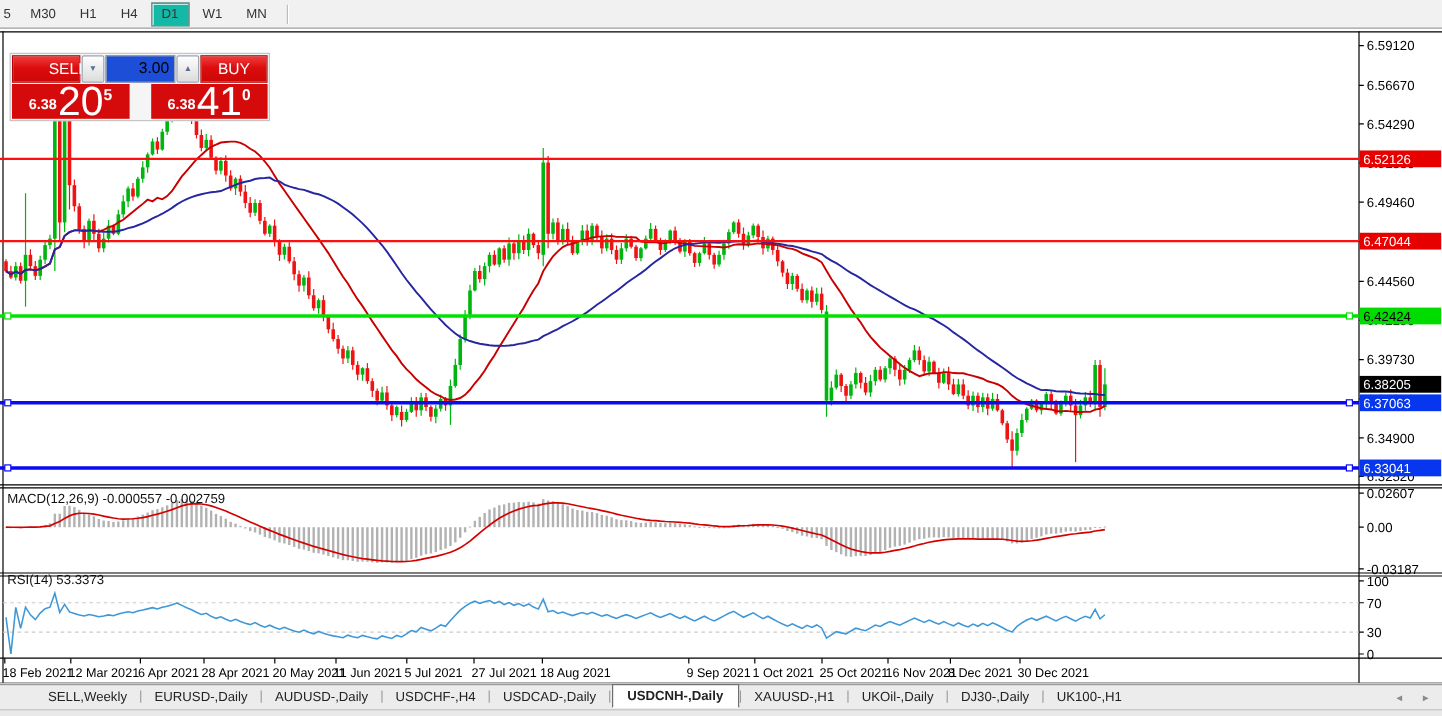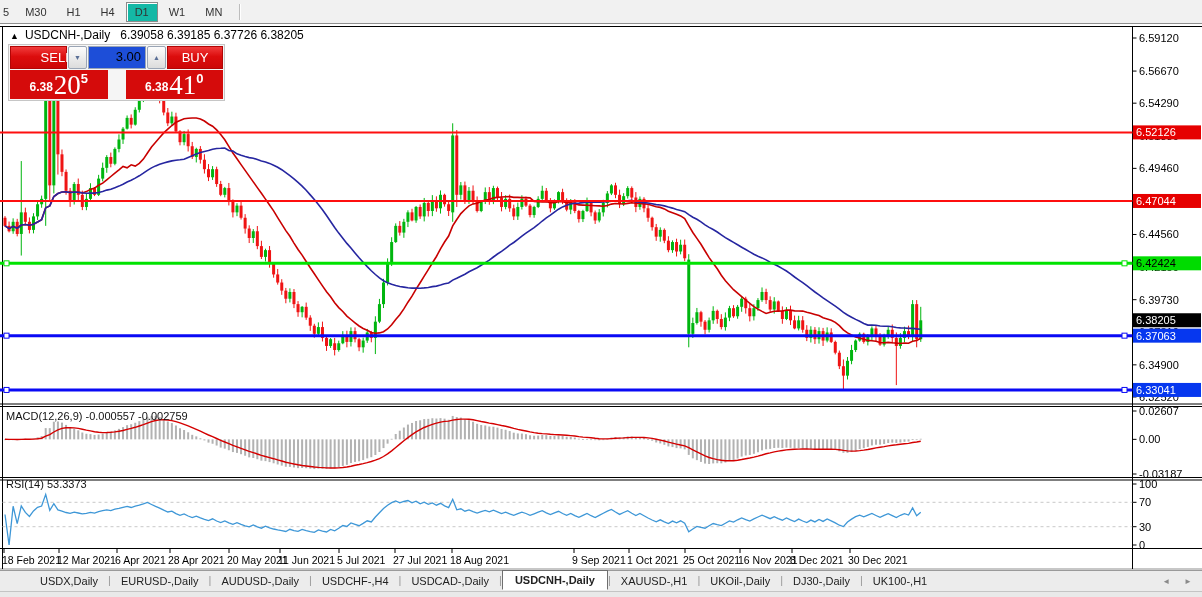"▲ USDCNH-,Daily 6.39058 6.39185 6.37726" div.chart-title { html: <div> <span>▲</span><span>USDCNH-,Daily</span><span>6.39058 6.39185 6.37726 6.38205</span> </div> -> none }
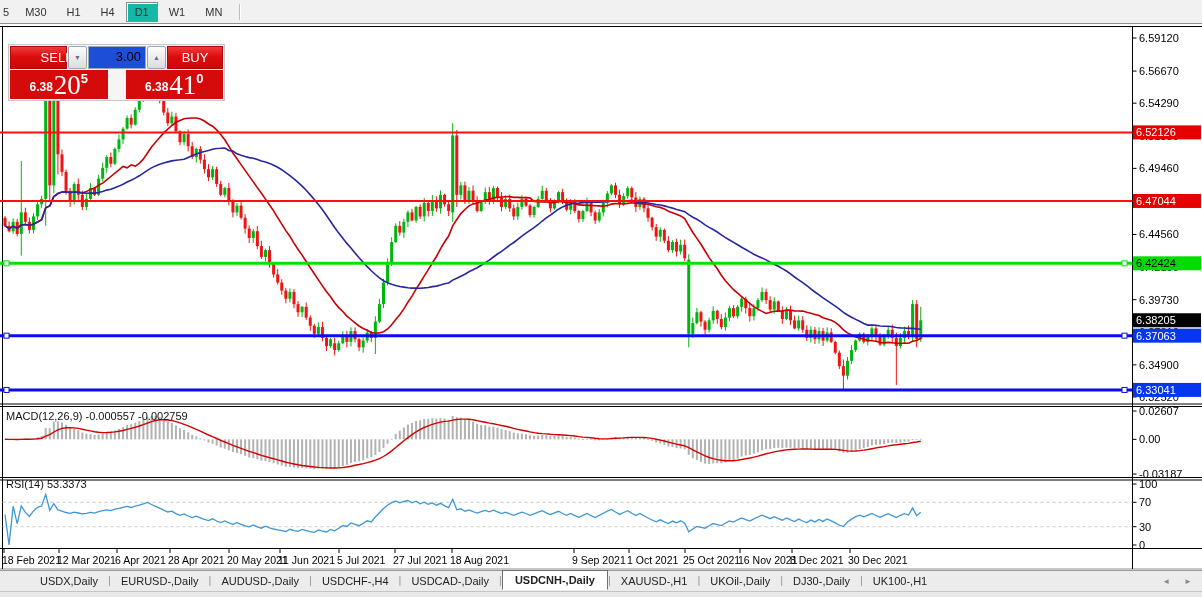"20" .price-box .pb { font-family: Liberation Serif, serif -> none; font-size: 27px -> 34px }
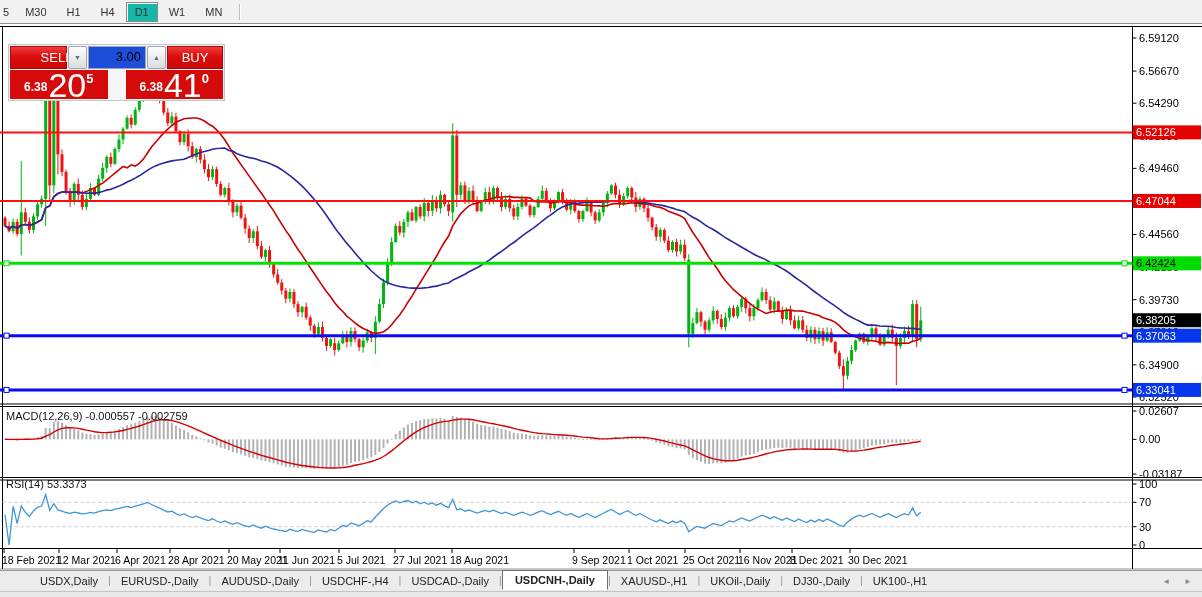"USDX,Daily" div.tab { text: USDX,Daily -> SELL,Weekly }
